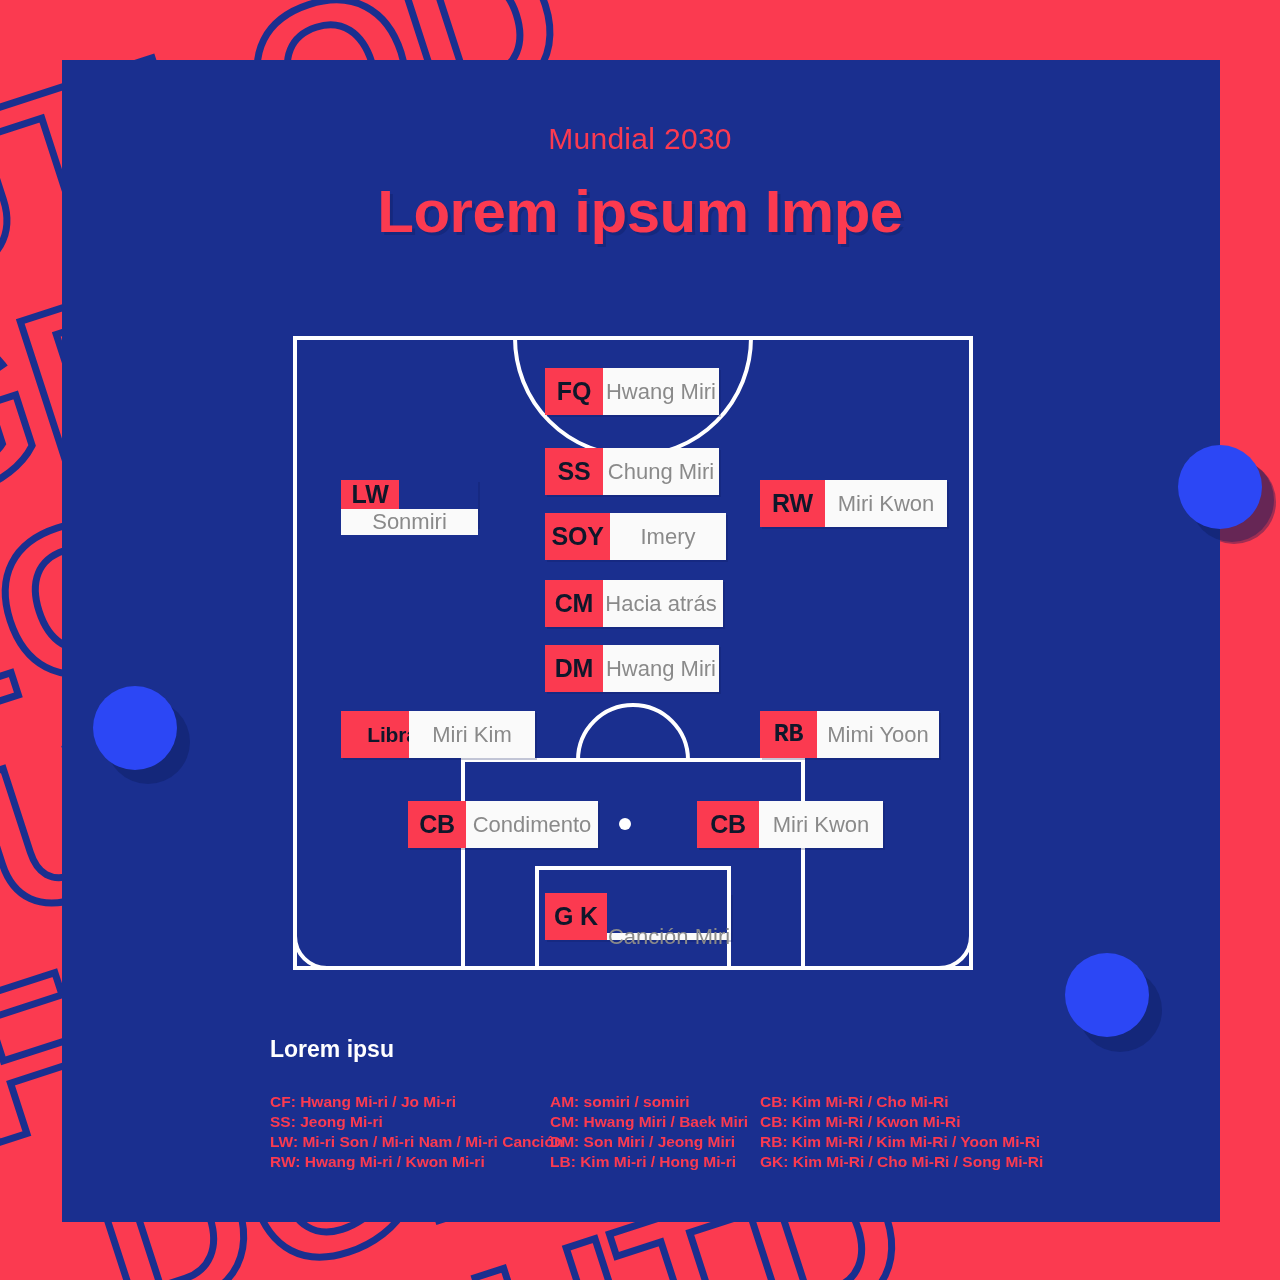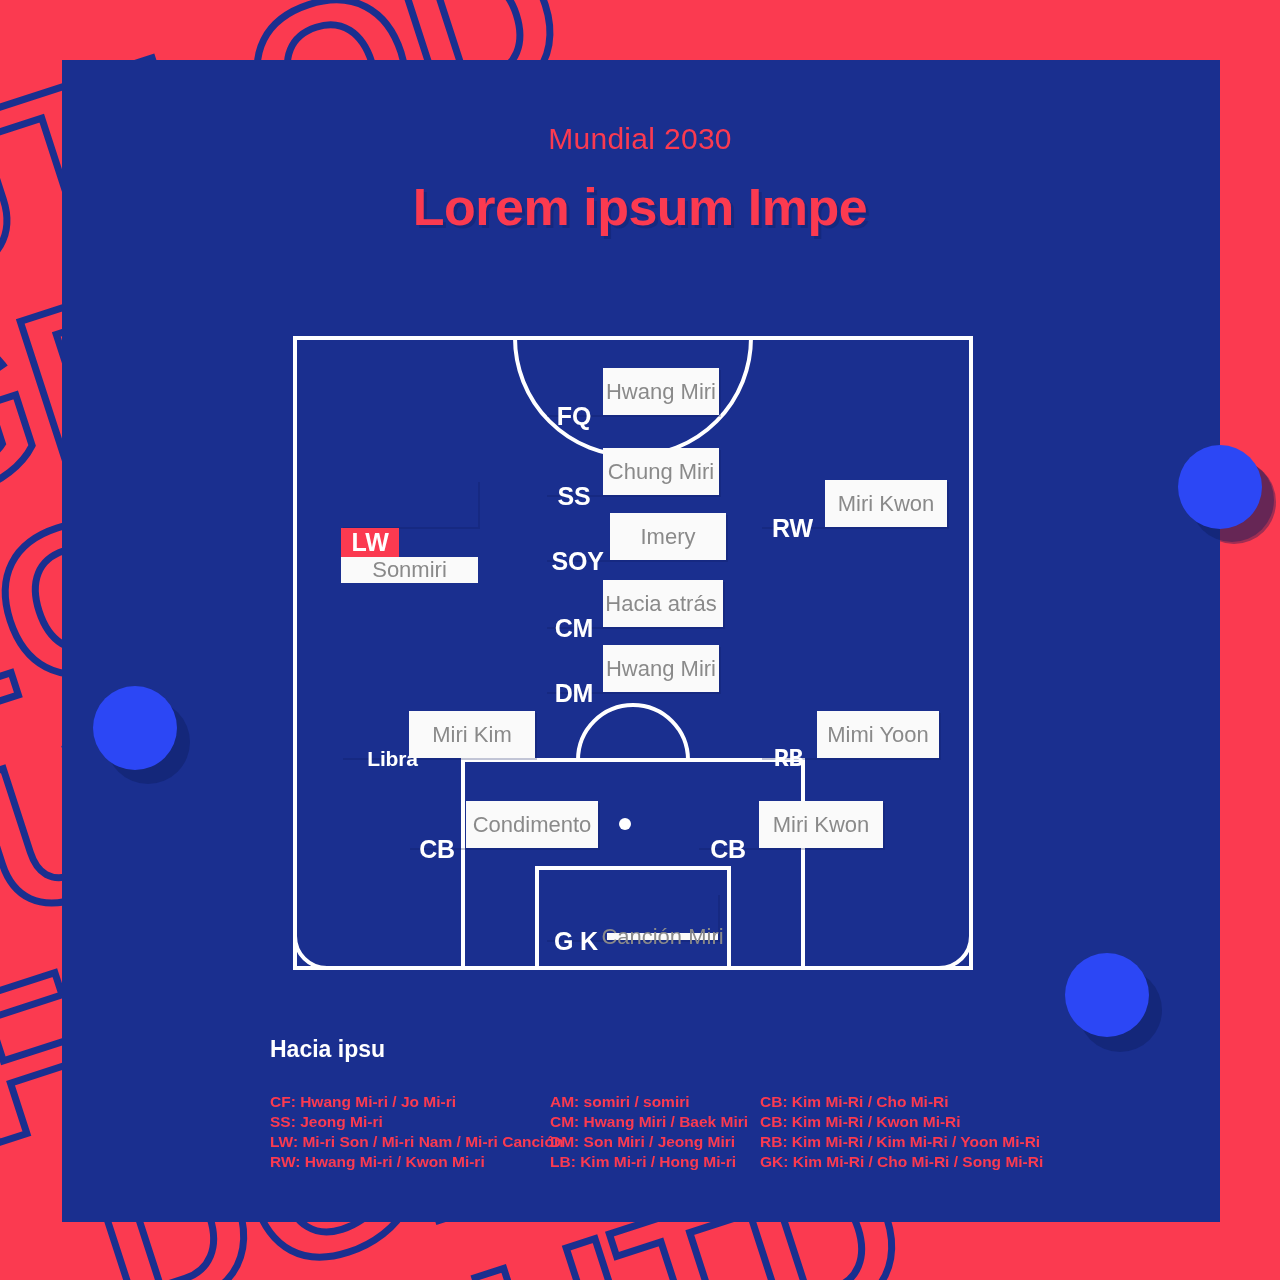"Lorem ipsum Impe" #main-title { font-size: 52px -> 60px }
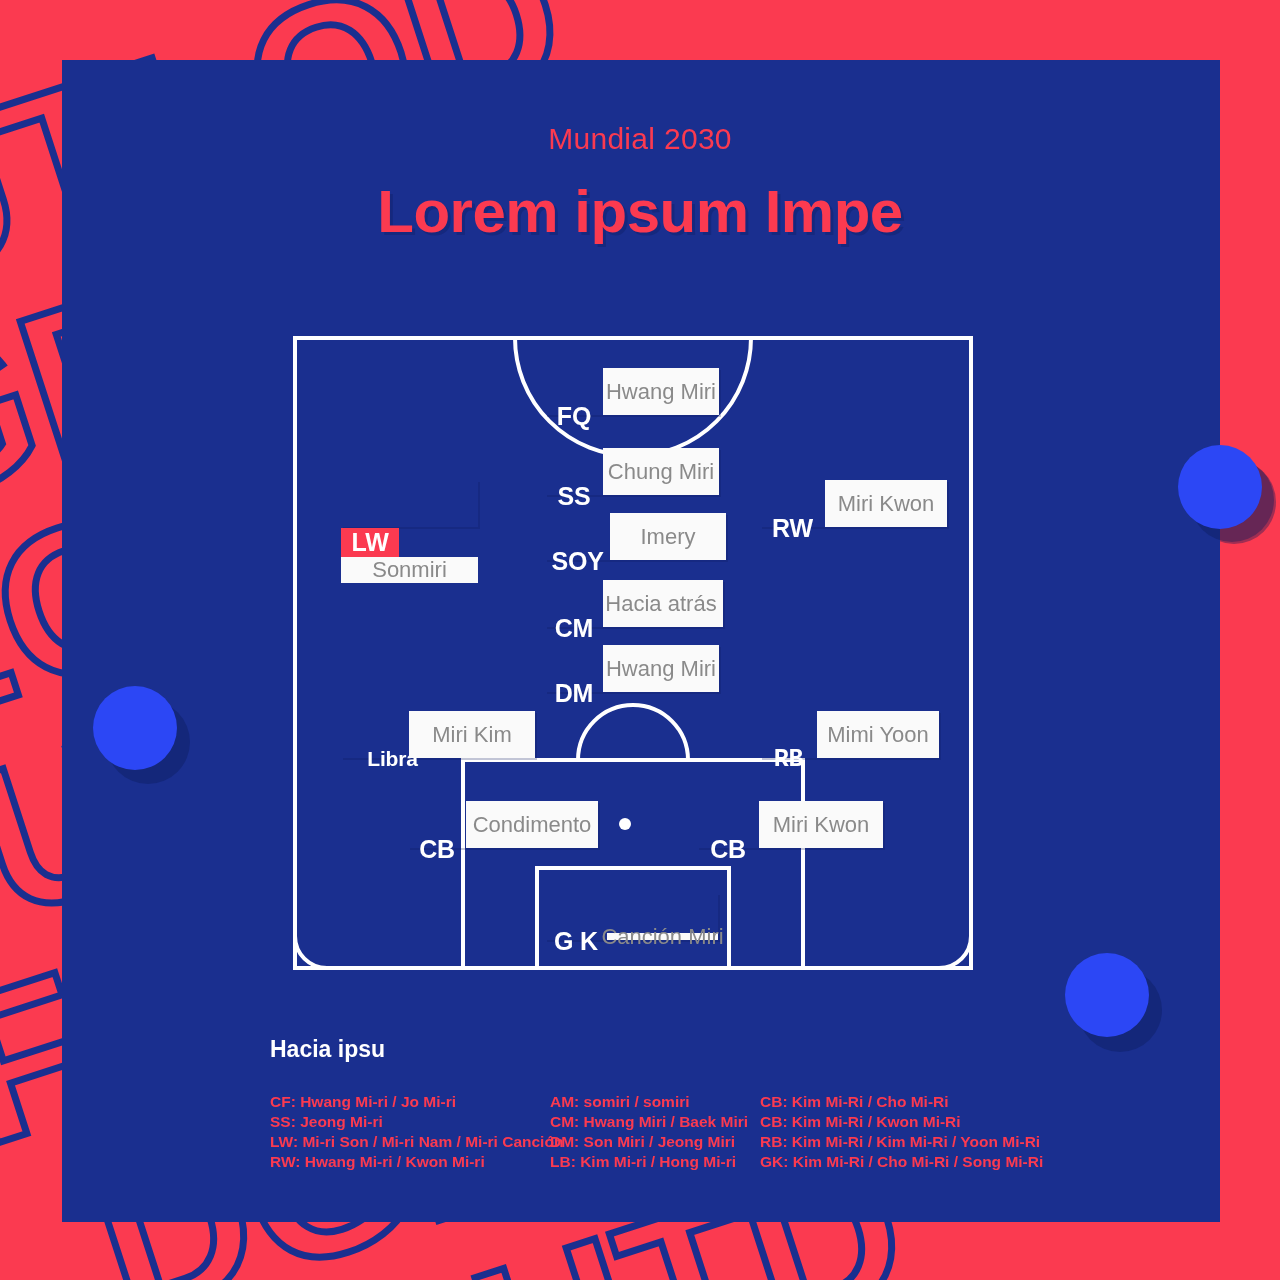"FQ" .player-pos { color: #ffffff -> #0f172a; margin-top: 48px -> none }
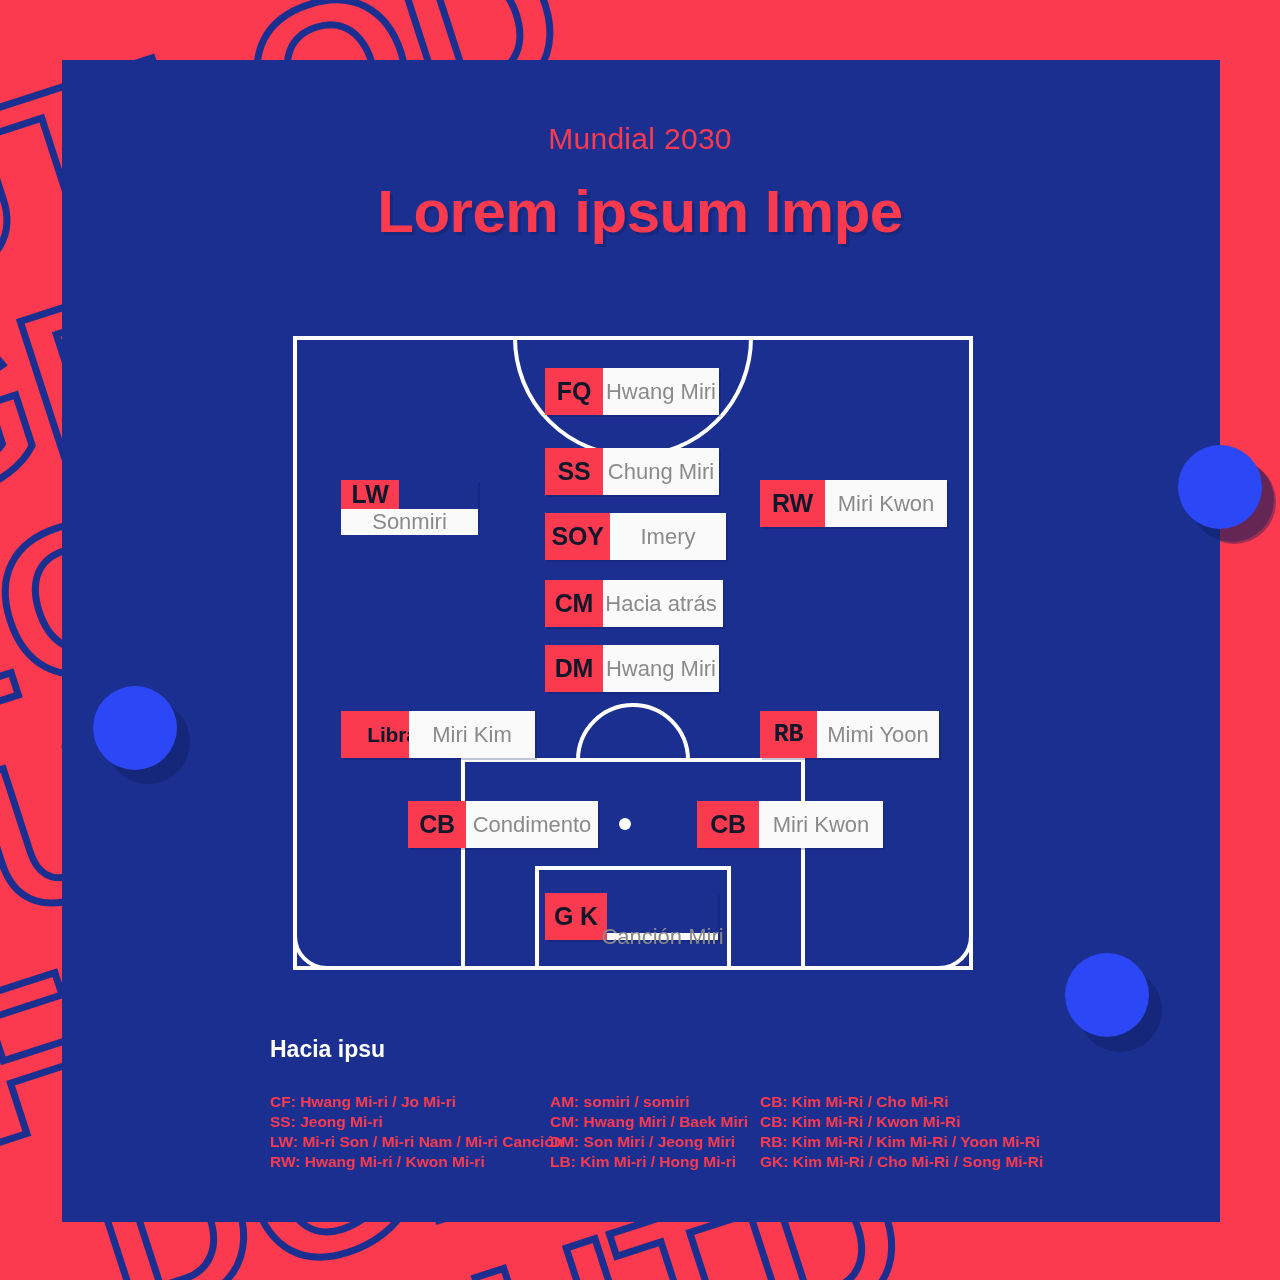"Canción Miri" div.player-name { width: 111px -> 124px }
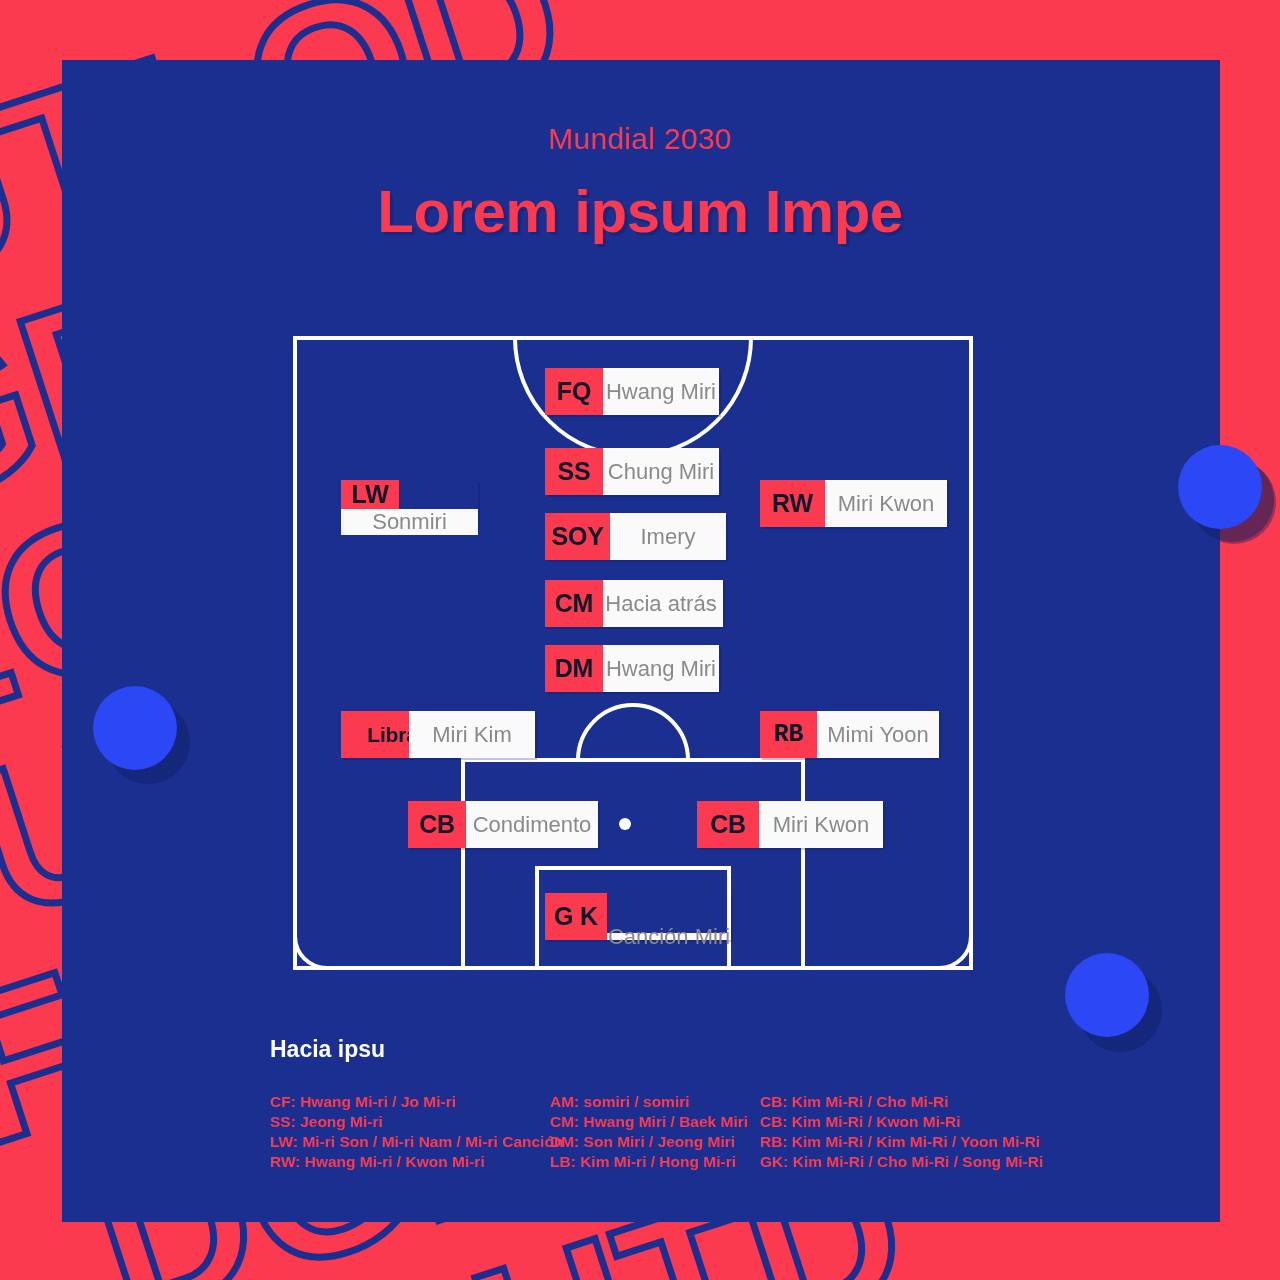"Hacia ipsu" div { text: Hacia -> Lorem }
